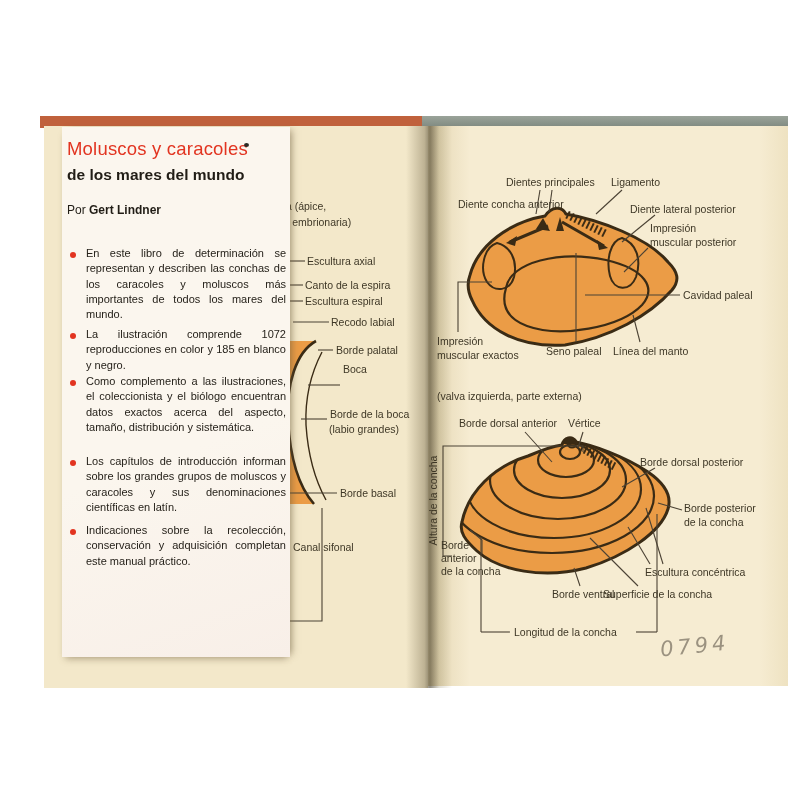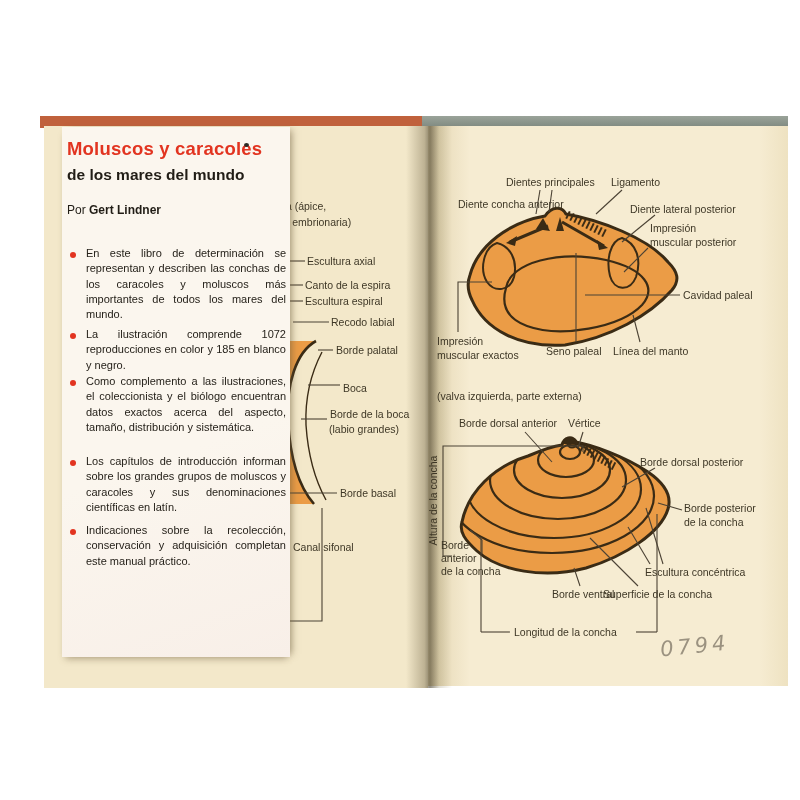"Moluscos y caracoles" .flap-title { font-weight: bold -> normal }
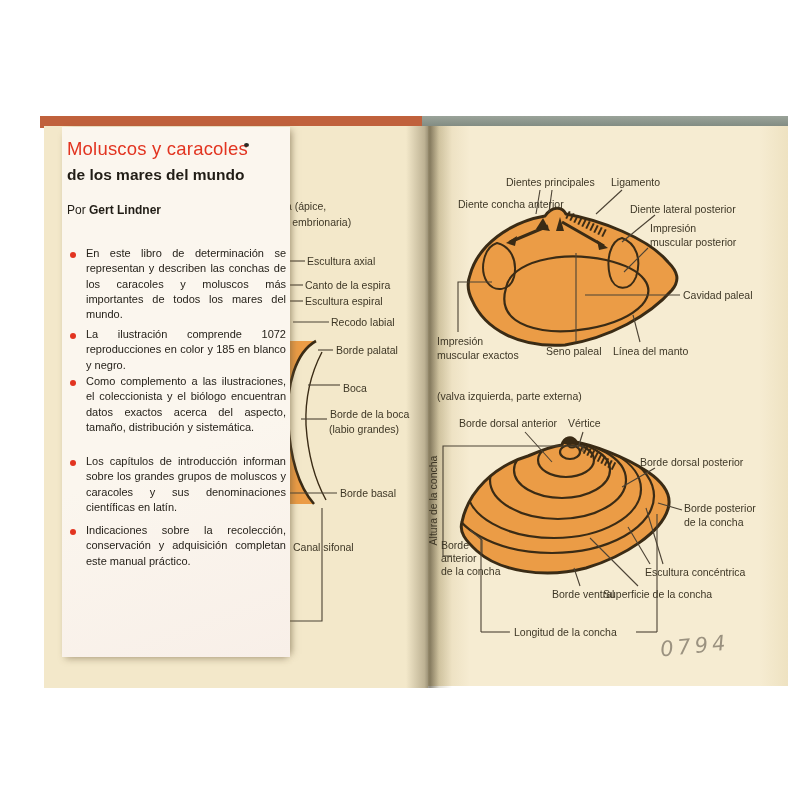"Boca" div.abs { top: 382px -> 363px }
